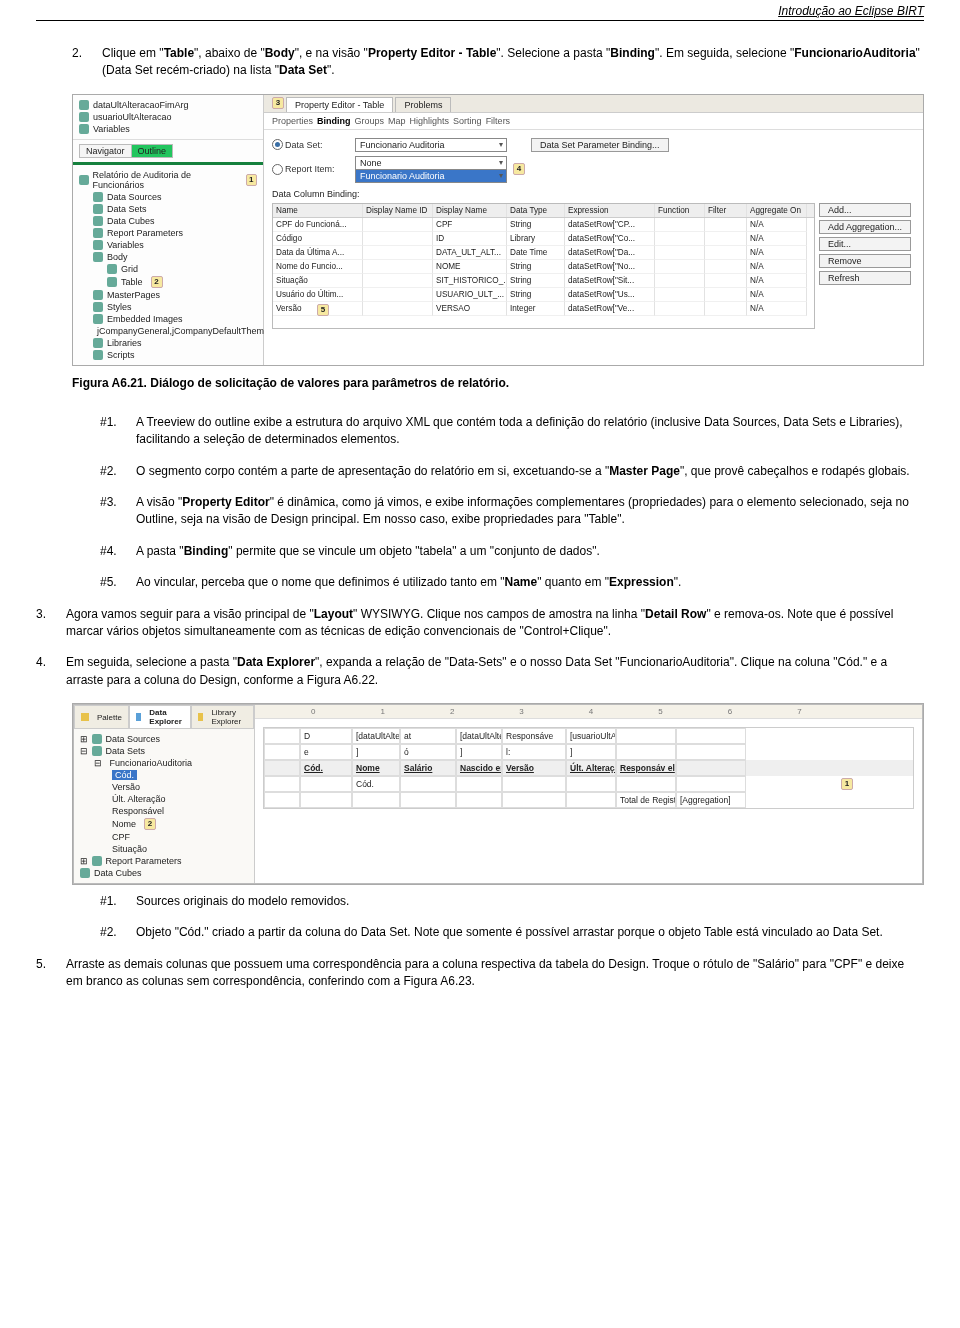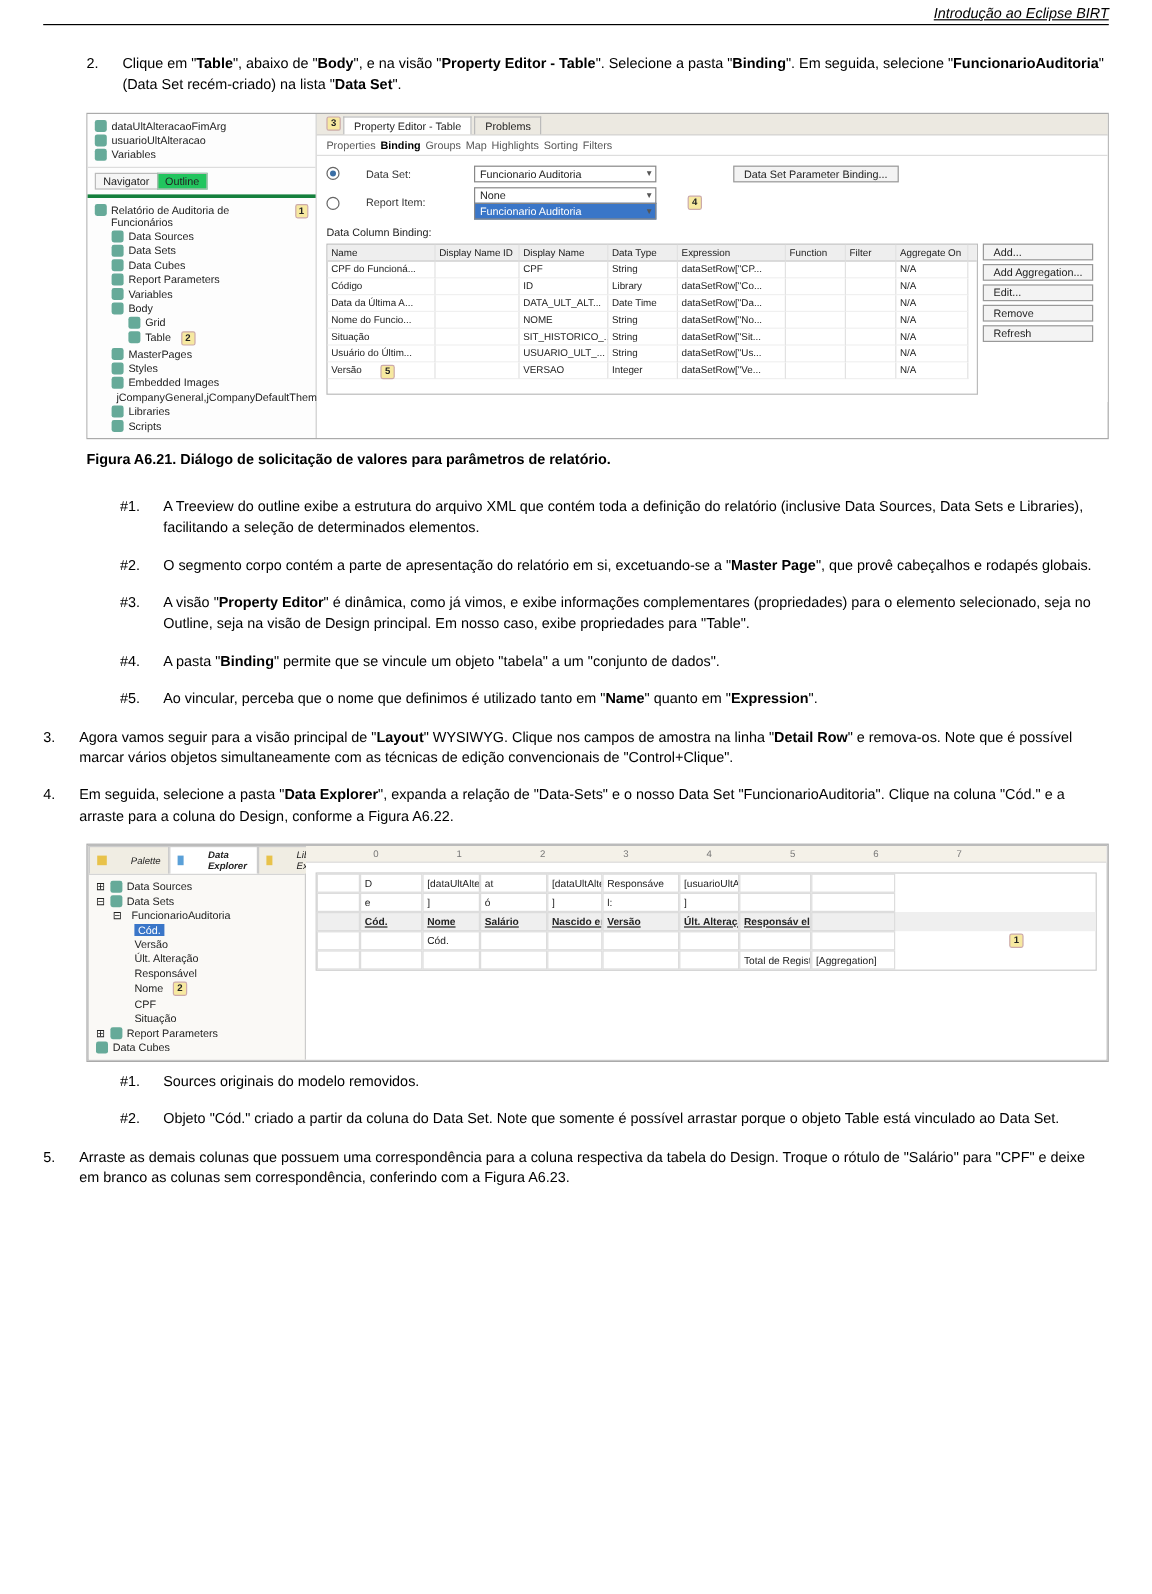"dataUltAlteracaoFimArg" .tree-item { align-items: none -> center }
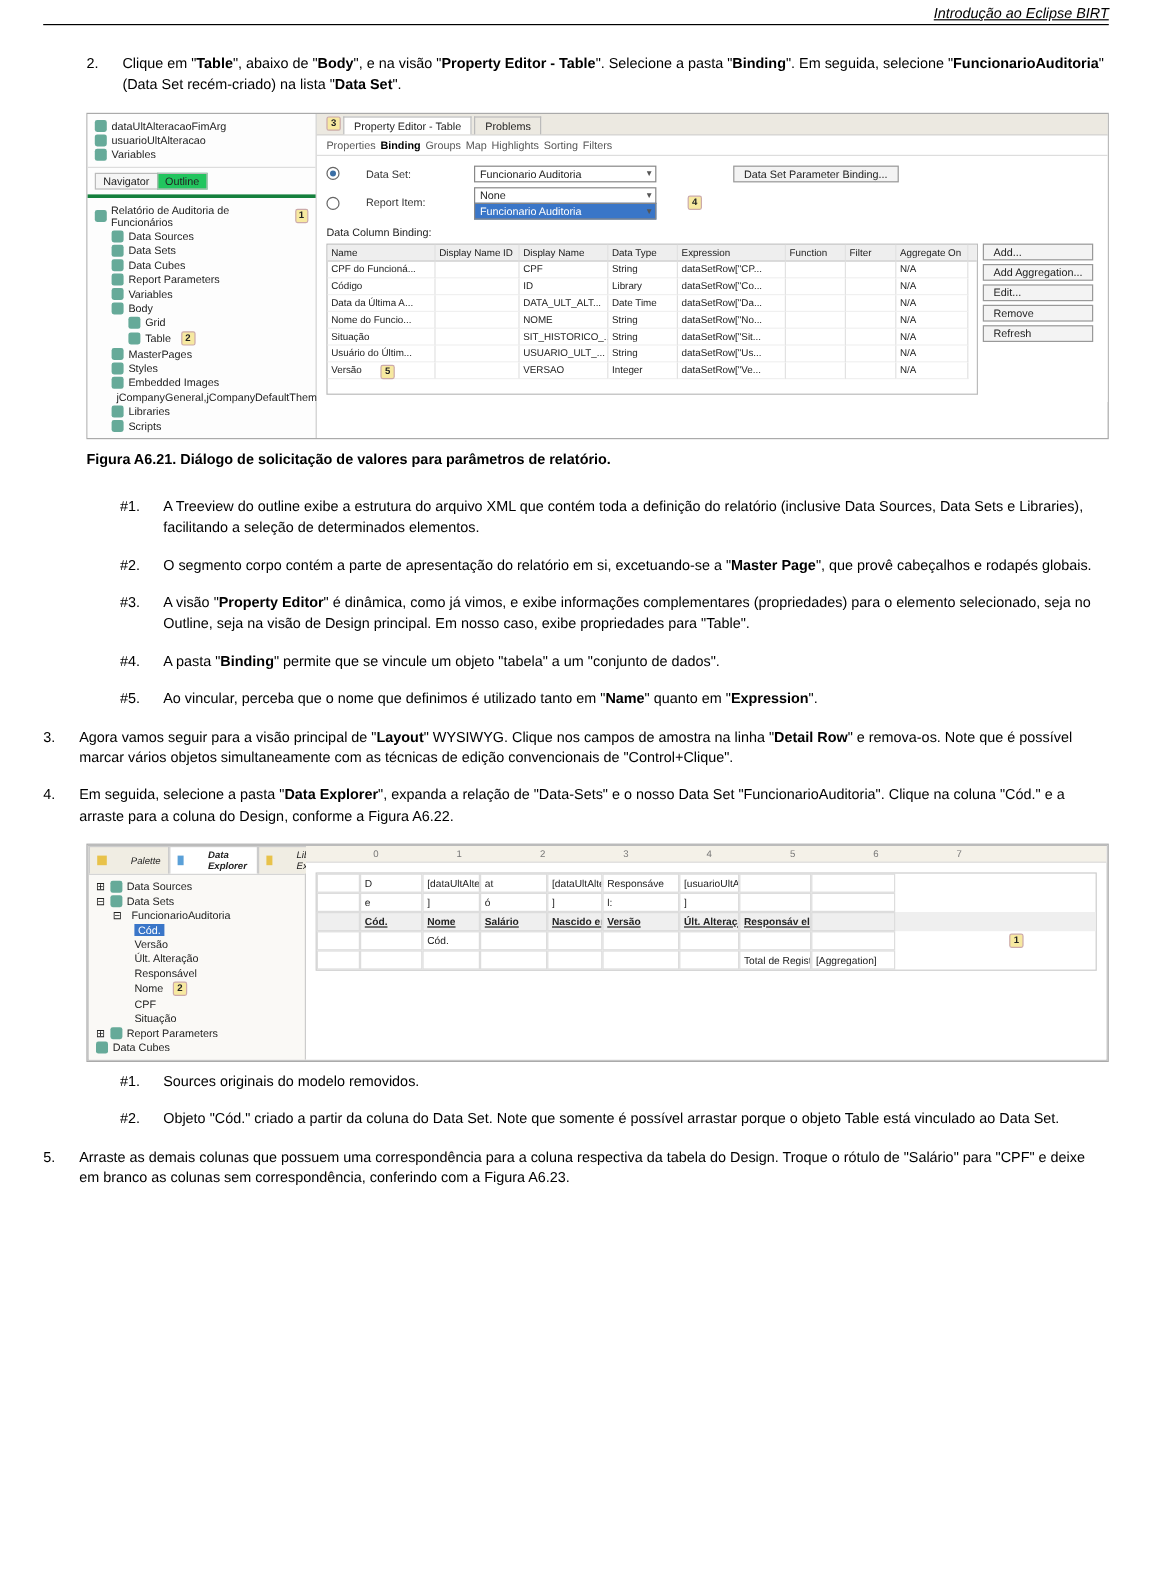"Data Set:" .form-row { gap: 22px -> 2px }
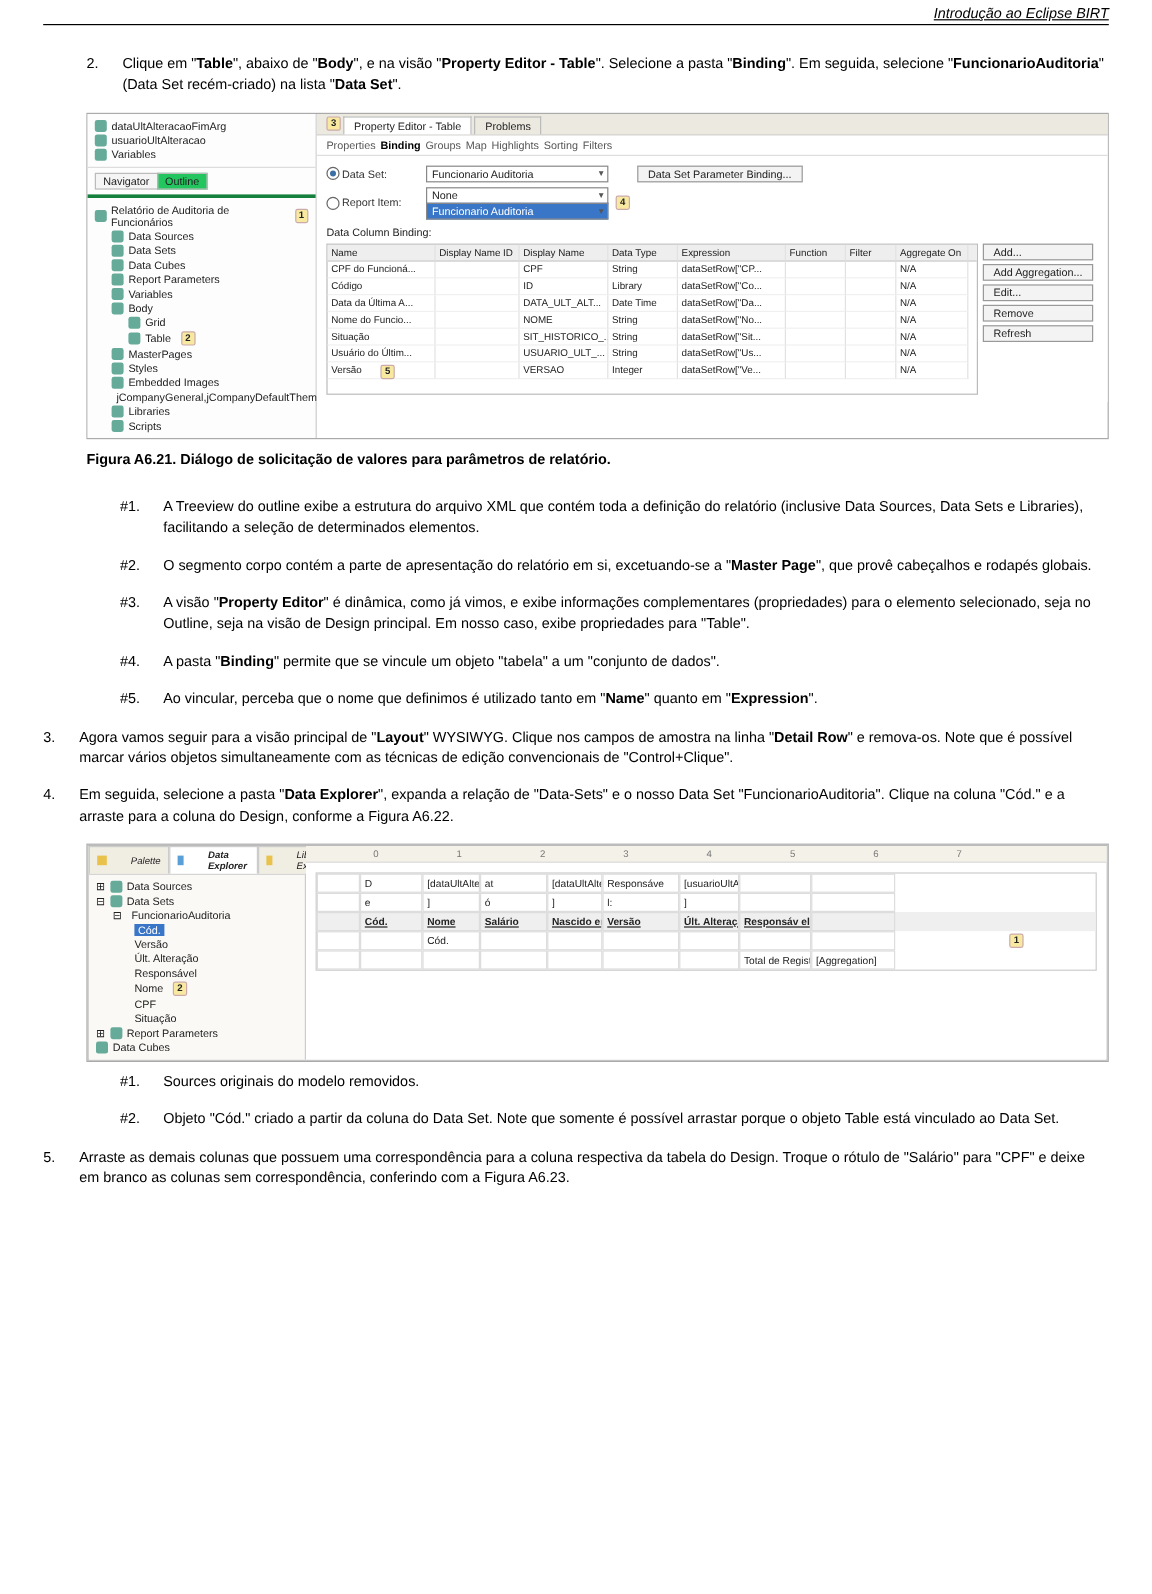"Palette" .explorer-tabs .et { font-style: italic -> none; gap: 20px -> 8px }
